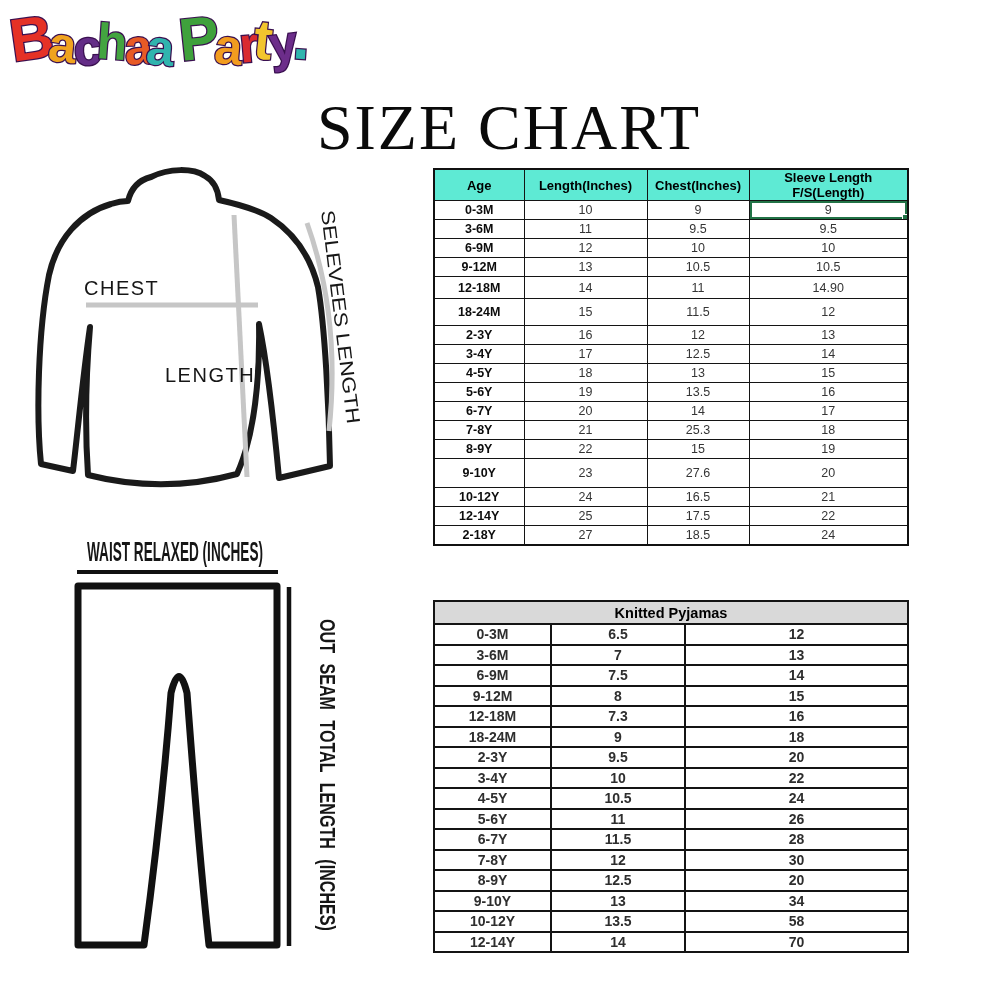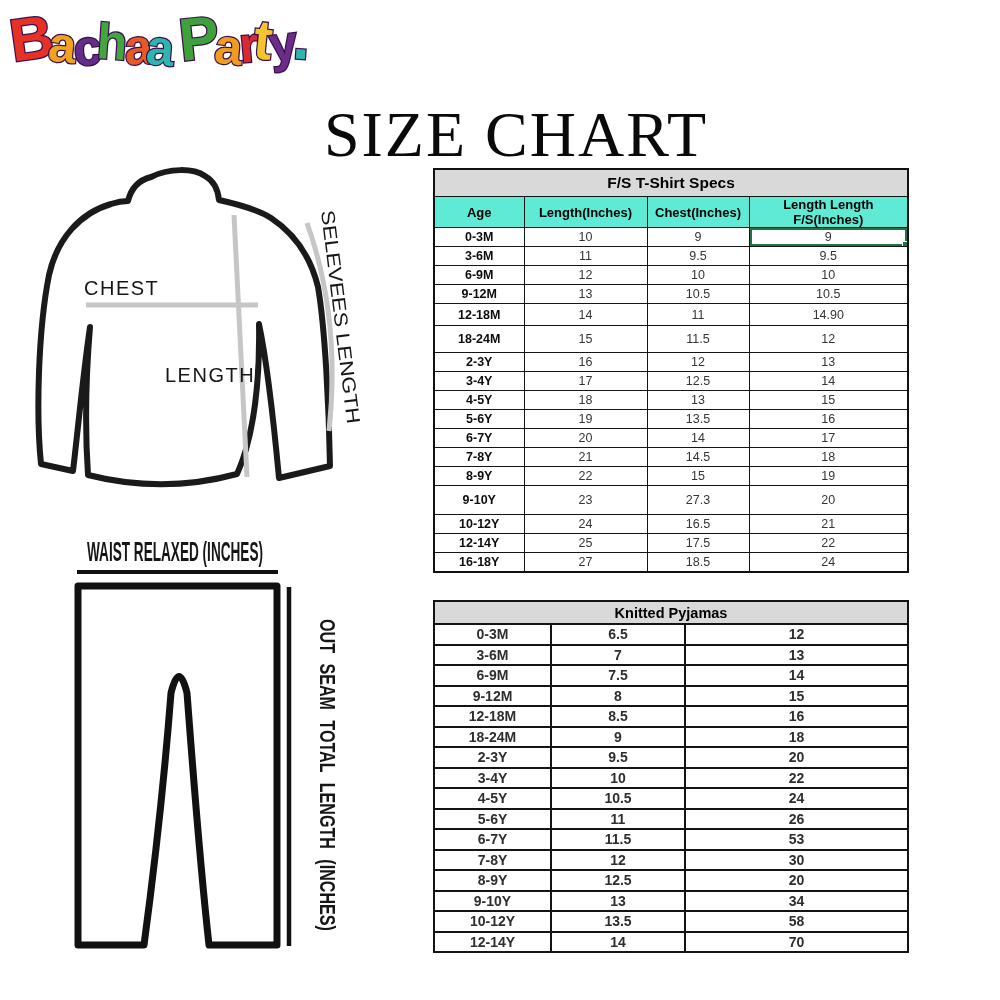"SIZE CHART" .title { margin: 16px -> 9px }
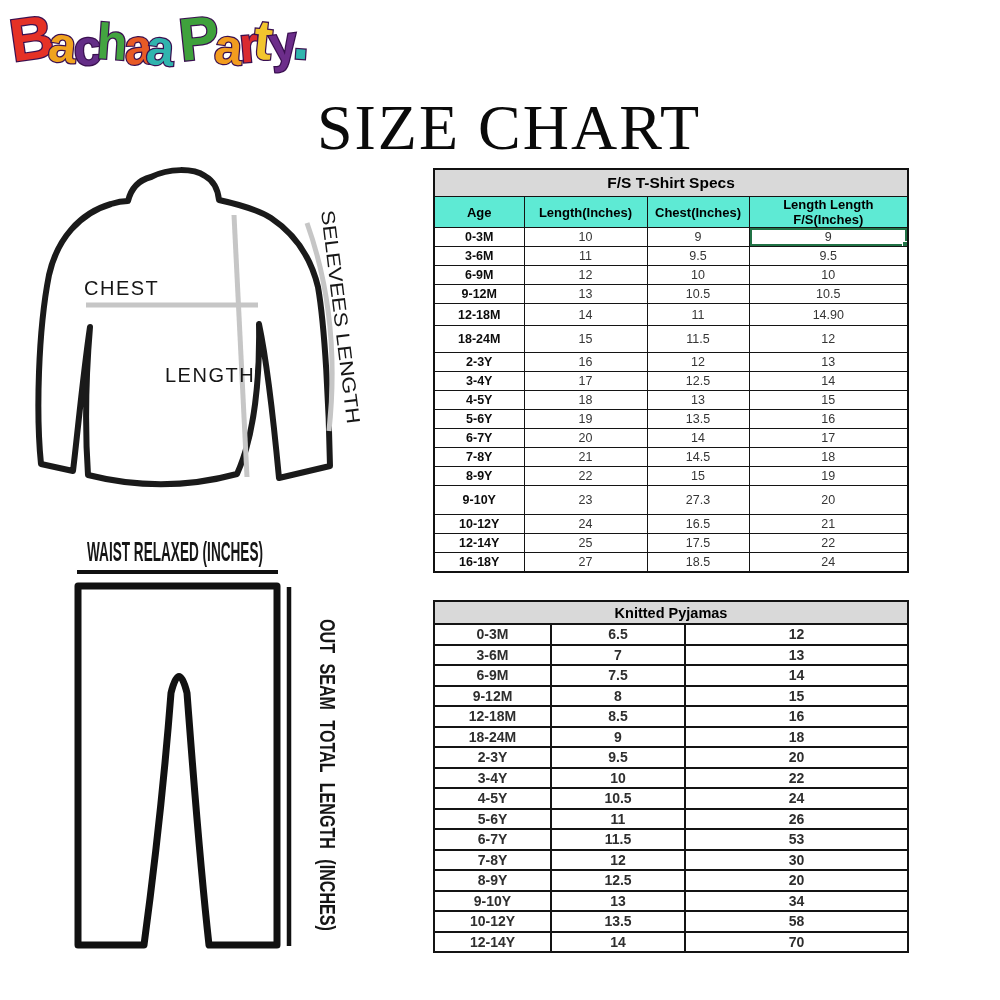"F/S T-Shirt Specs" tr.tbl-title { html: <tr> <td>F/S T-Shirt Specs</td> </tr> -> none }
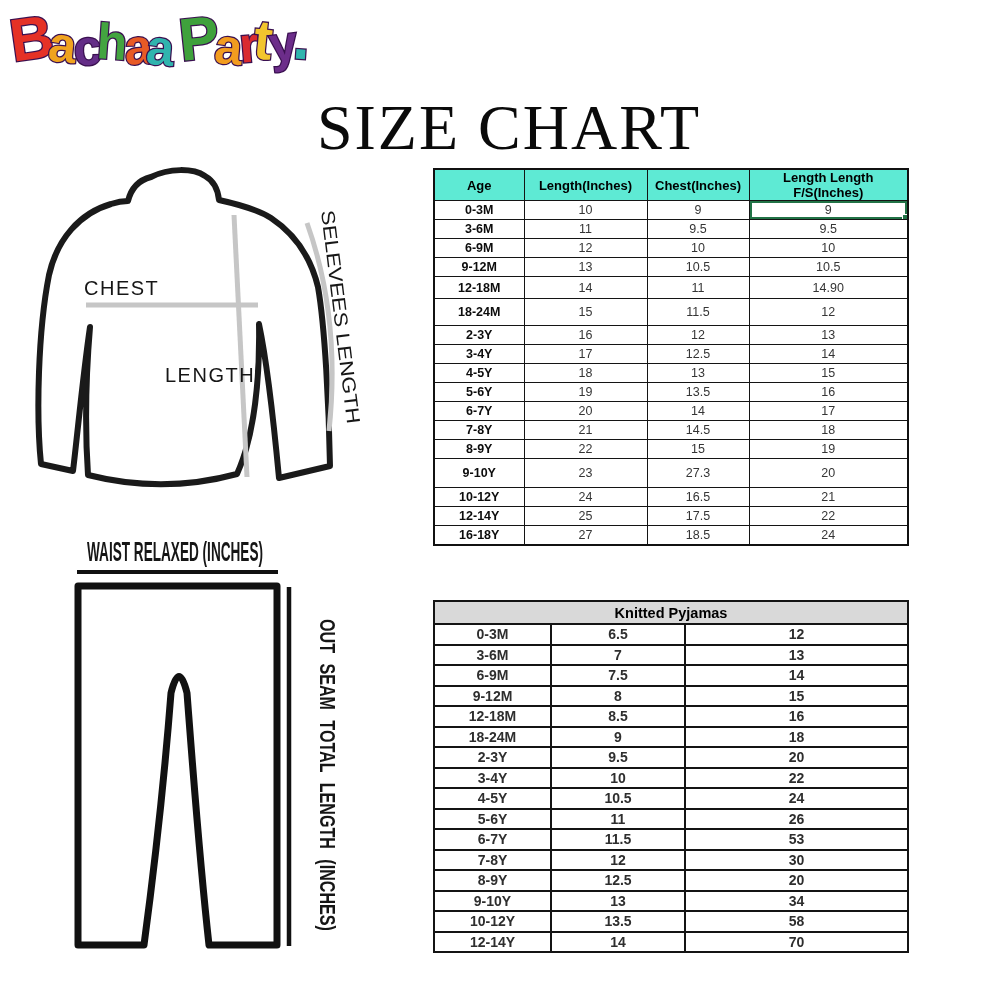"Length Length F/S(Inches)" th { text: Length Length F/S(Inches -> Sleeve Length F/S(Length }
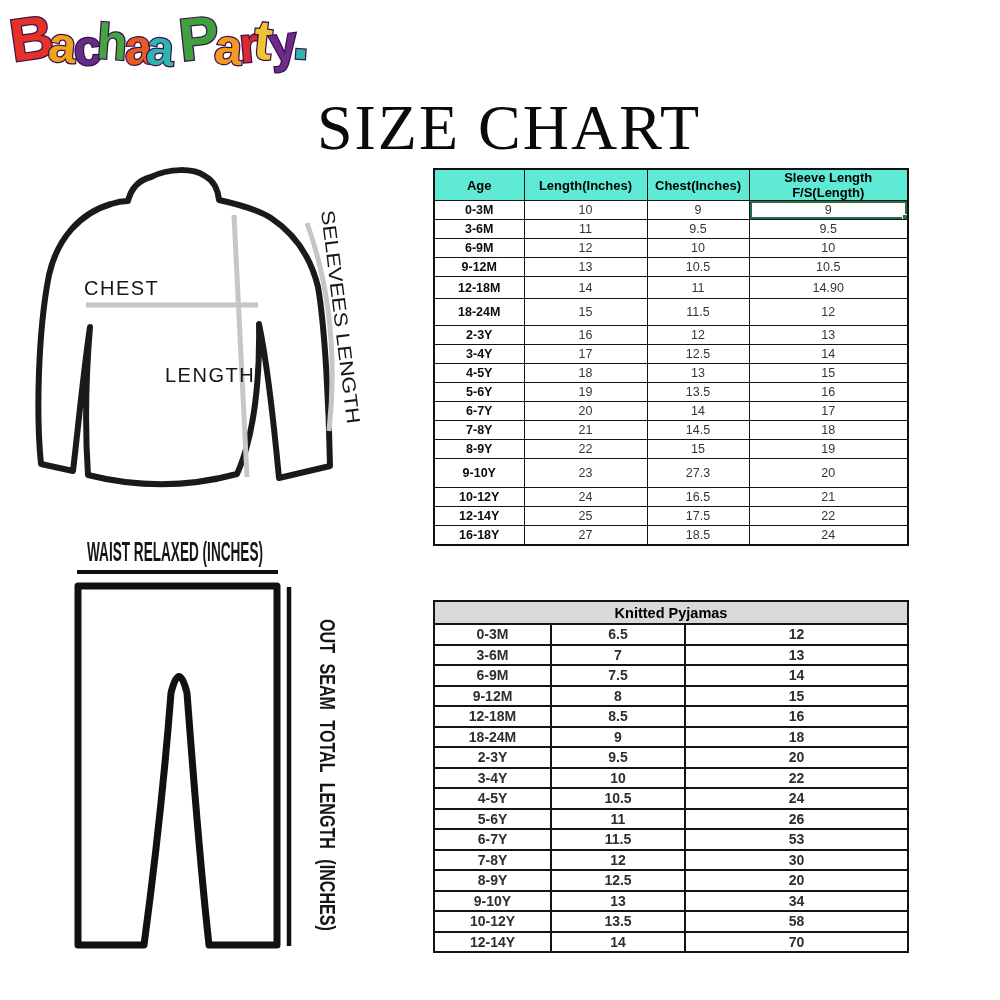"14.5" td { text: 14.5 -> 25.3 }
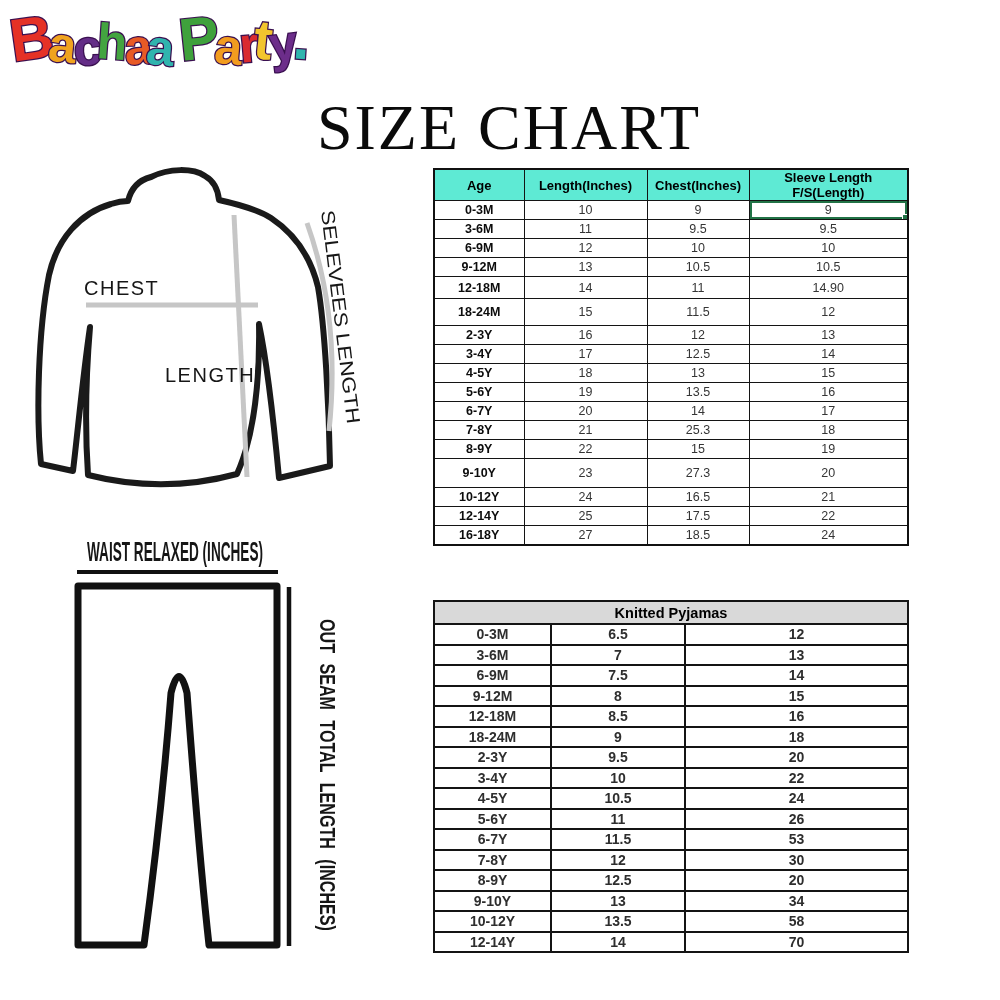"27.3" td { text: 27.3 -> 27.6 }
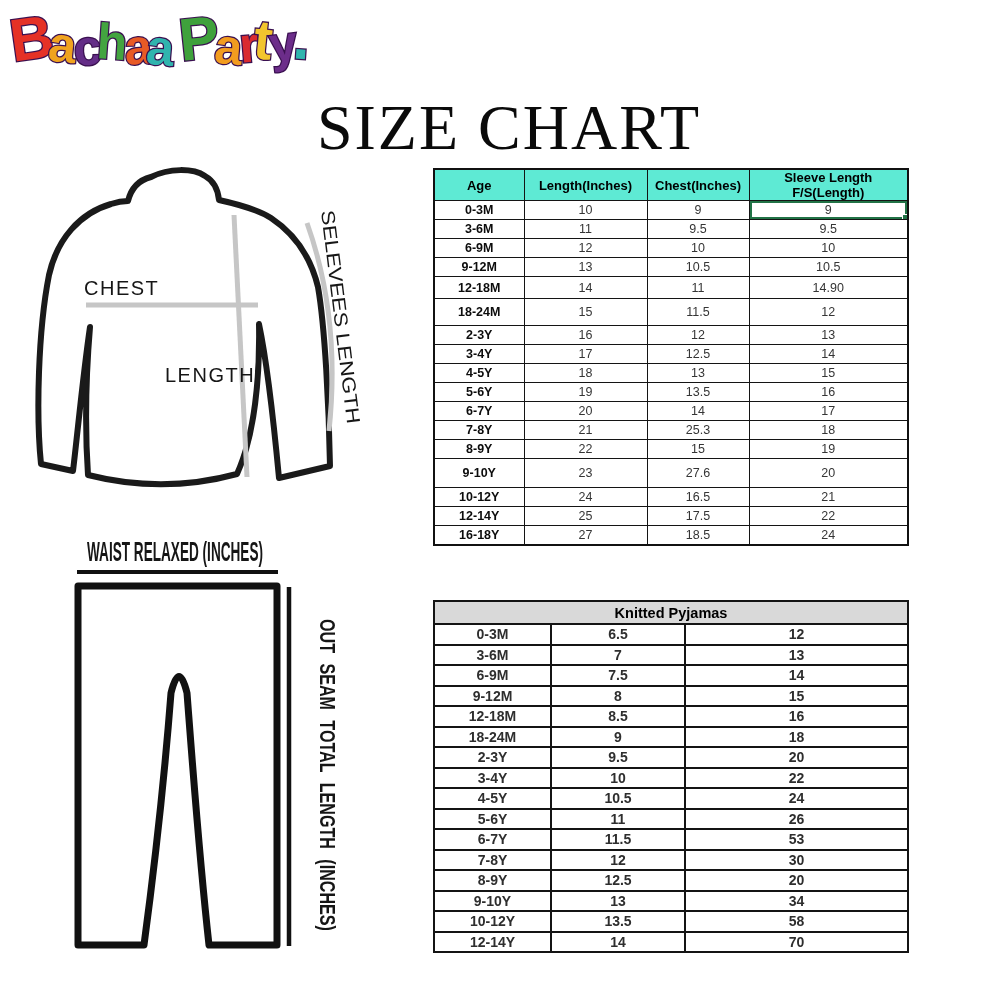"16-18Y" td { text: 16-18Y -> 2-18Y }
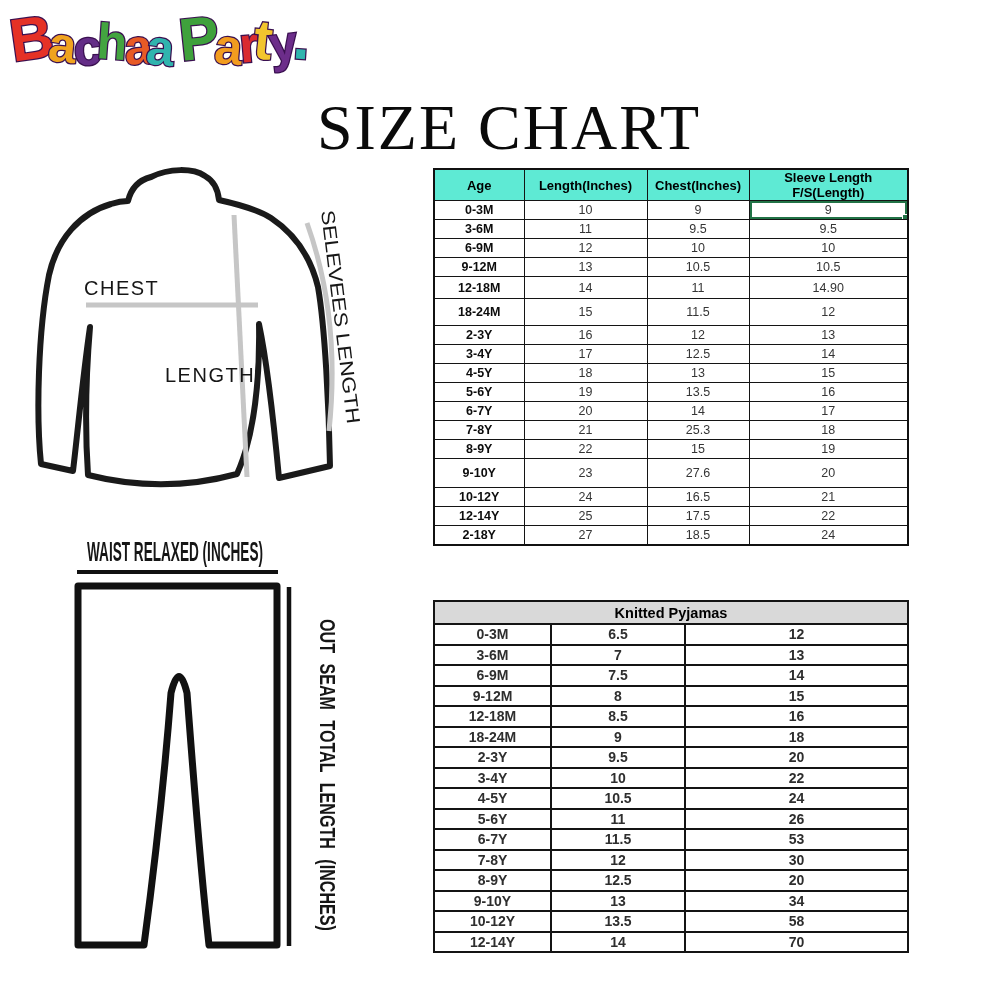"8.5" td { text: 8.5 -> 7.3 }
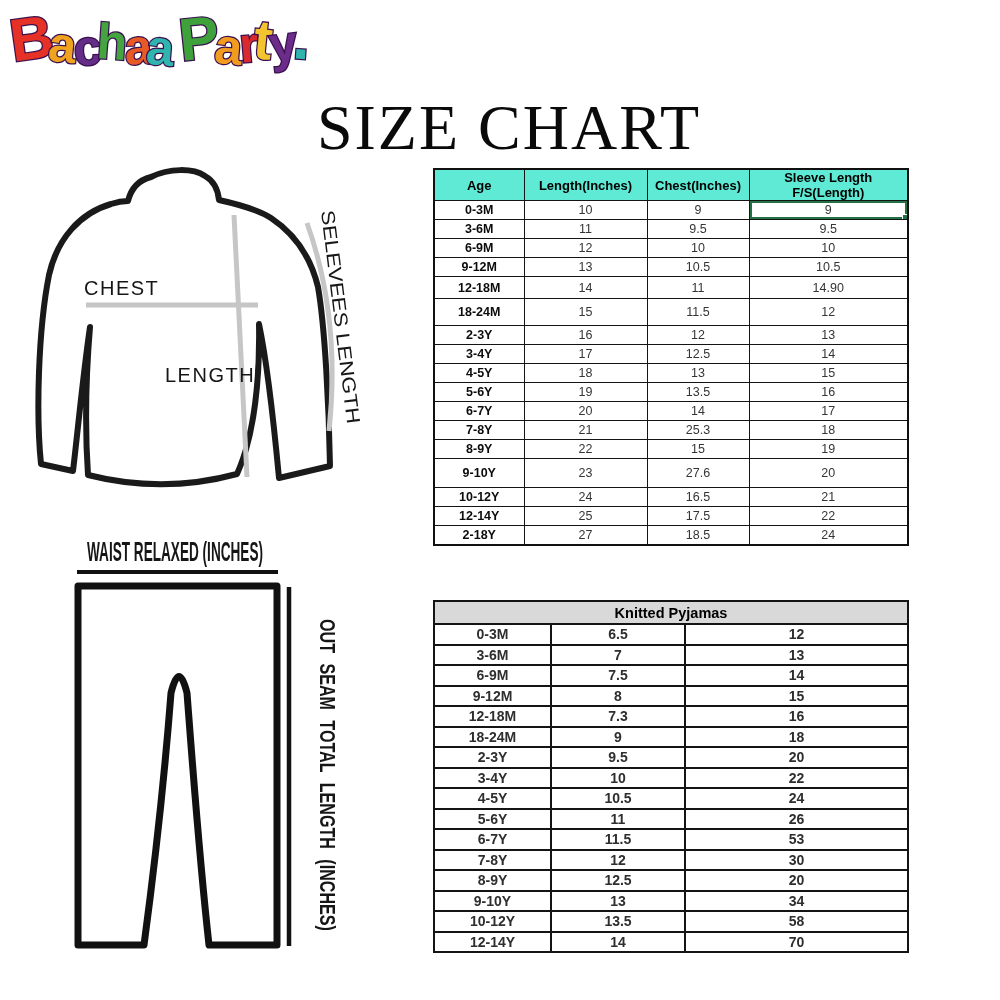"53" td { text: 53 -> 28 }
